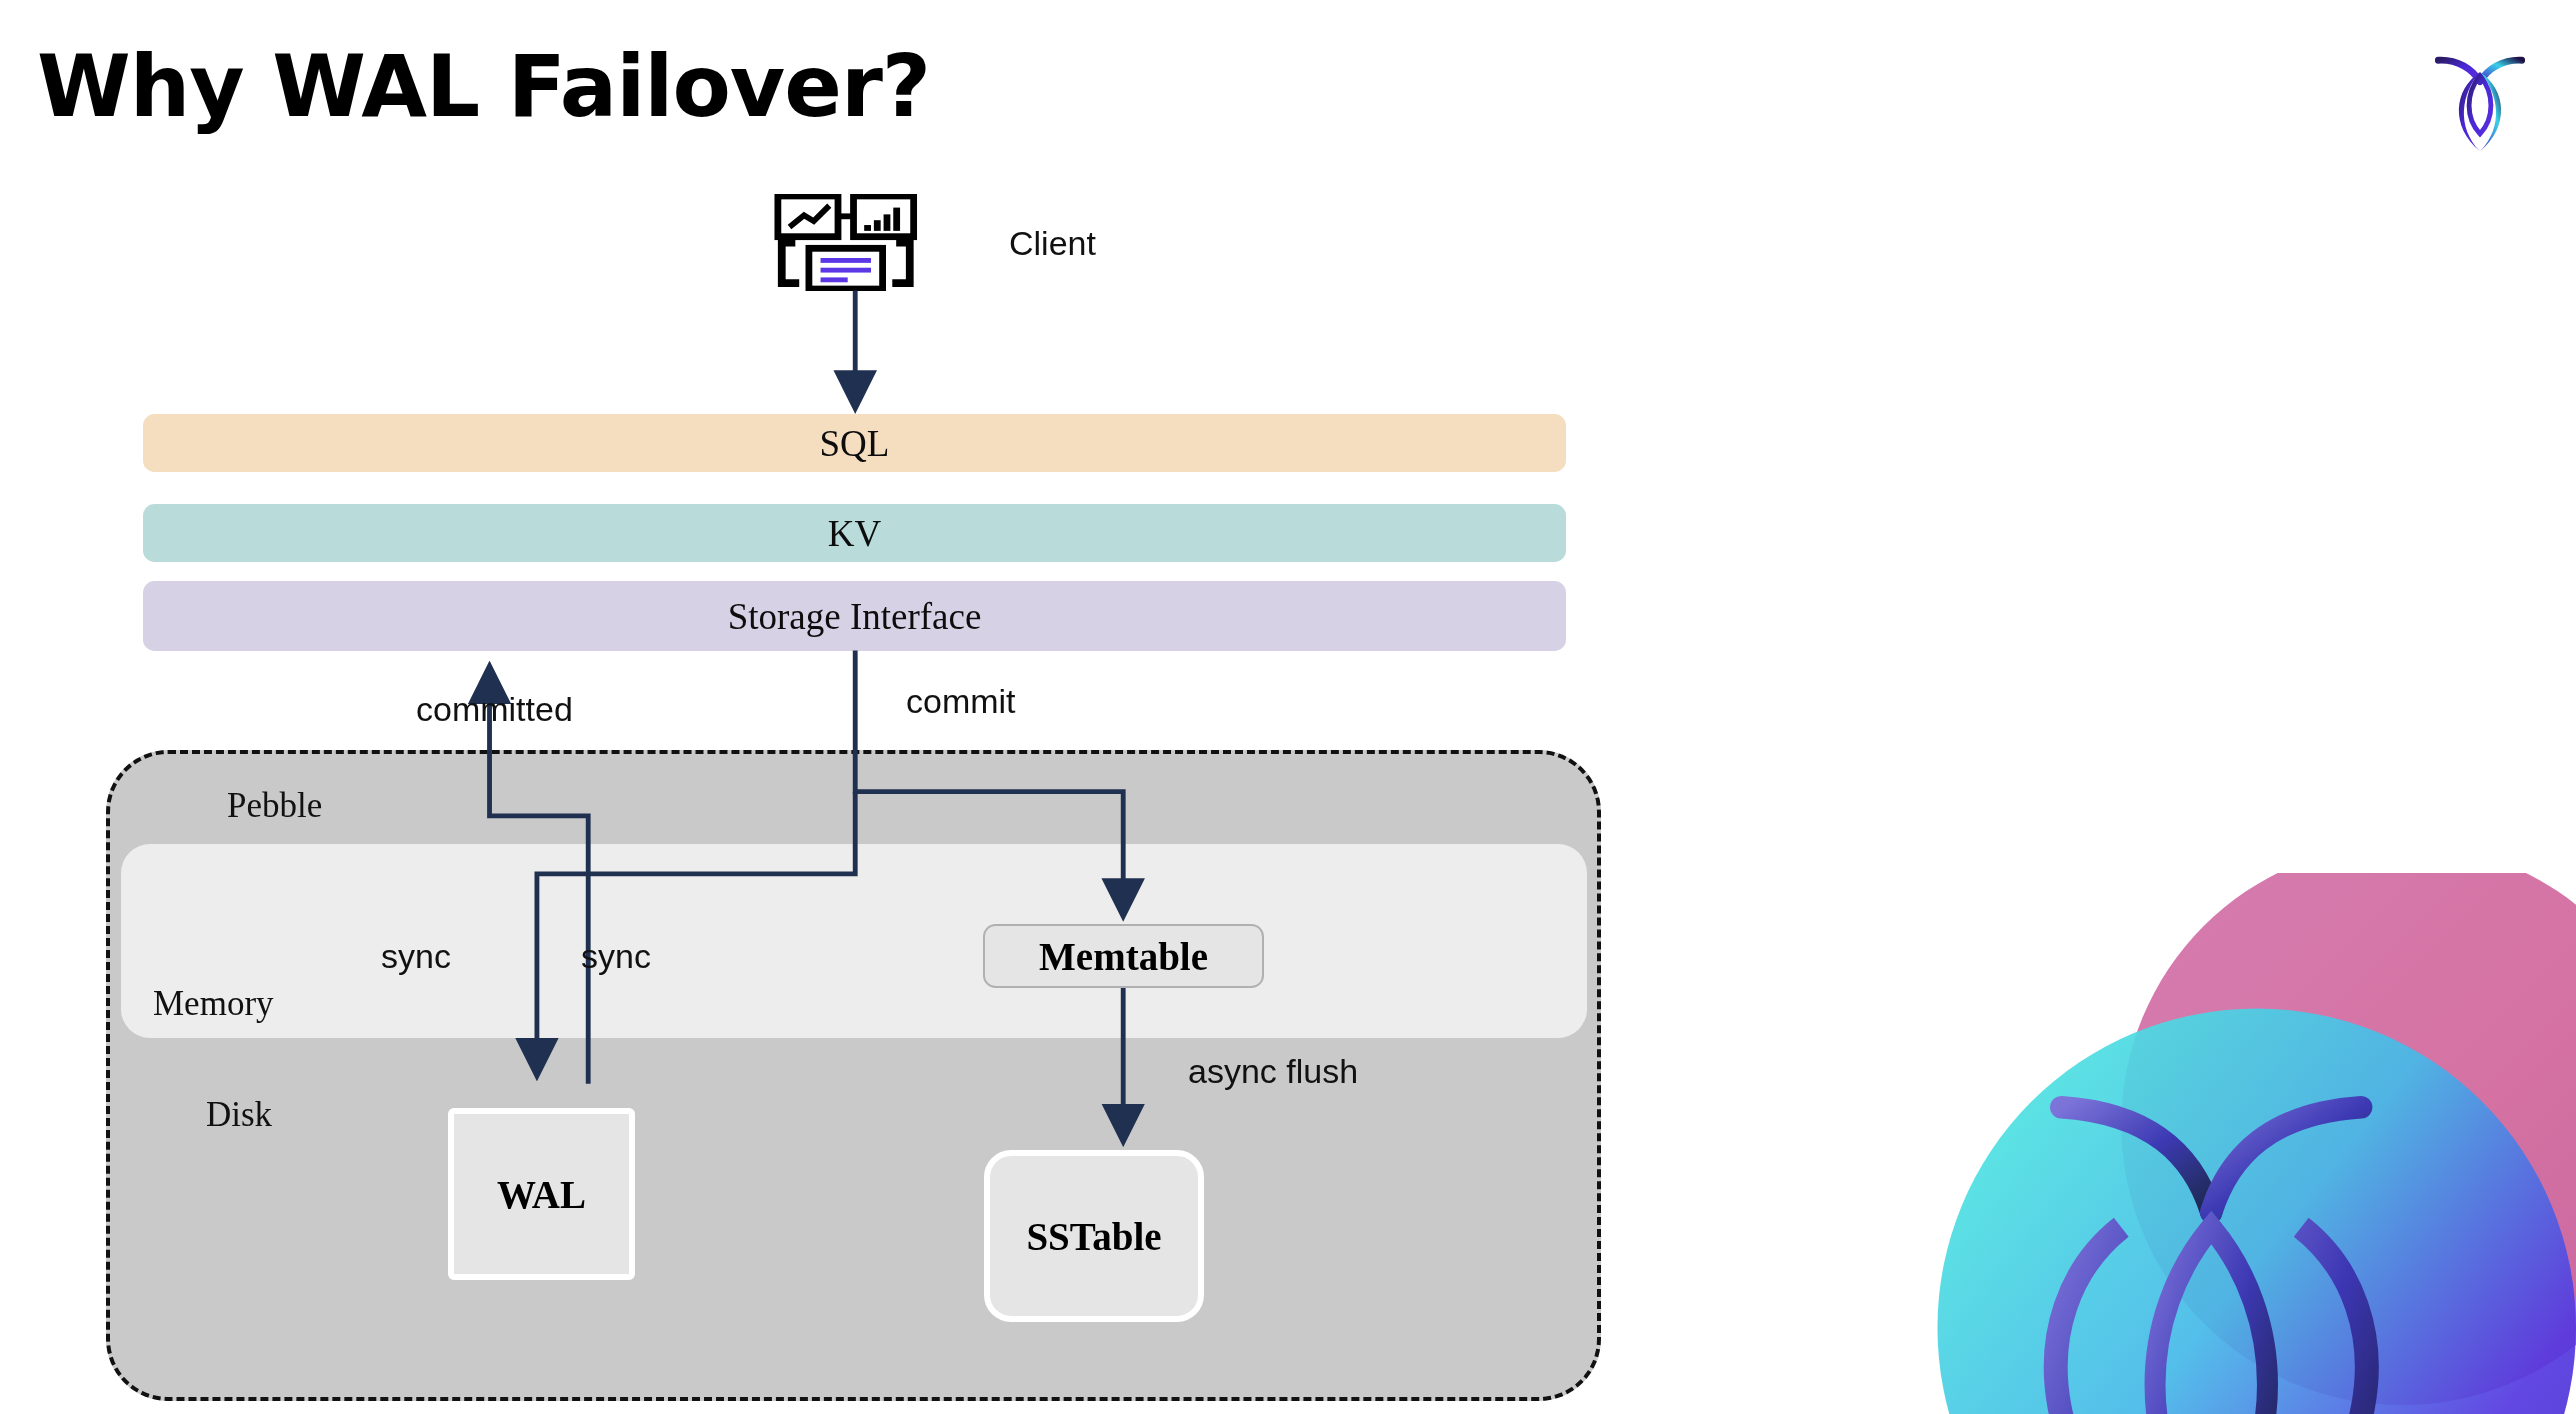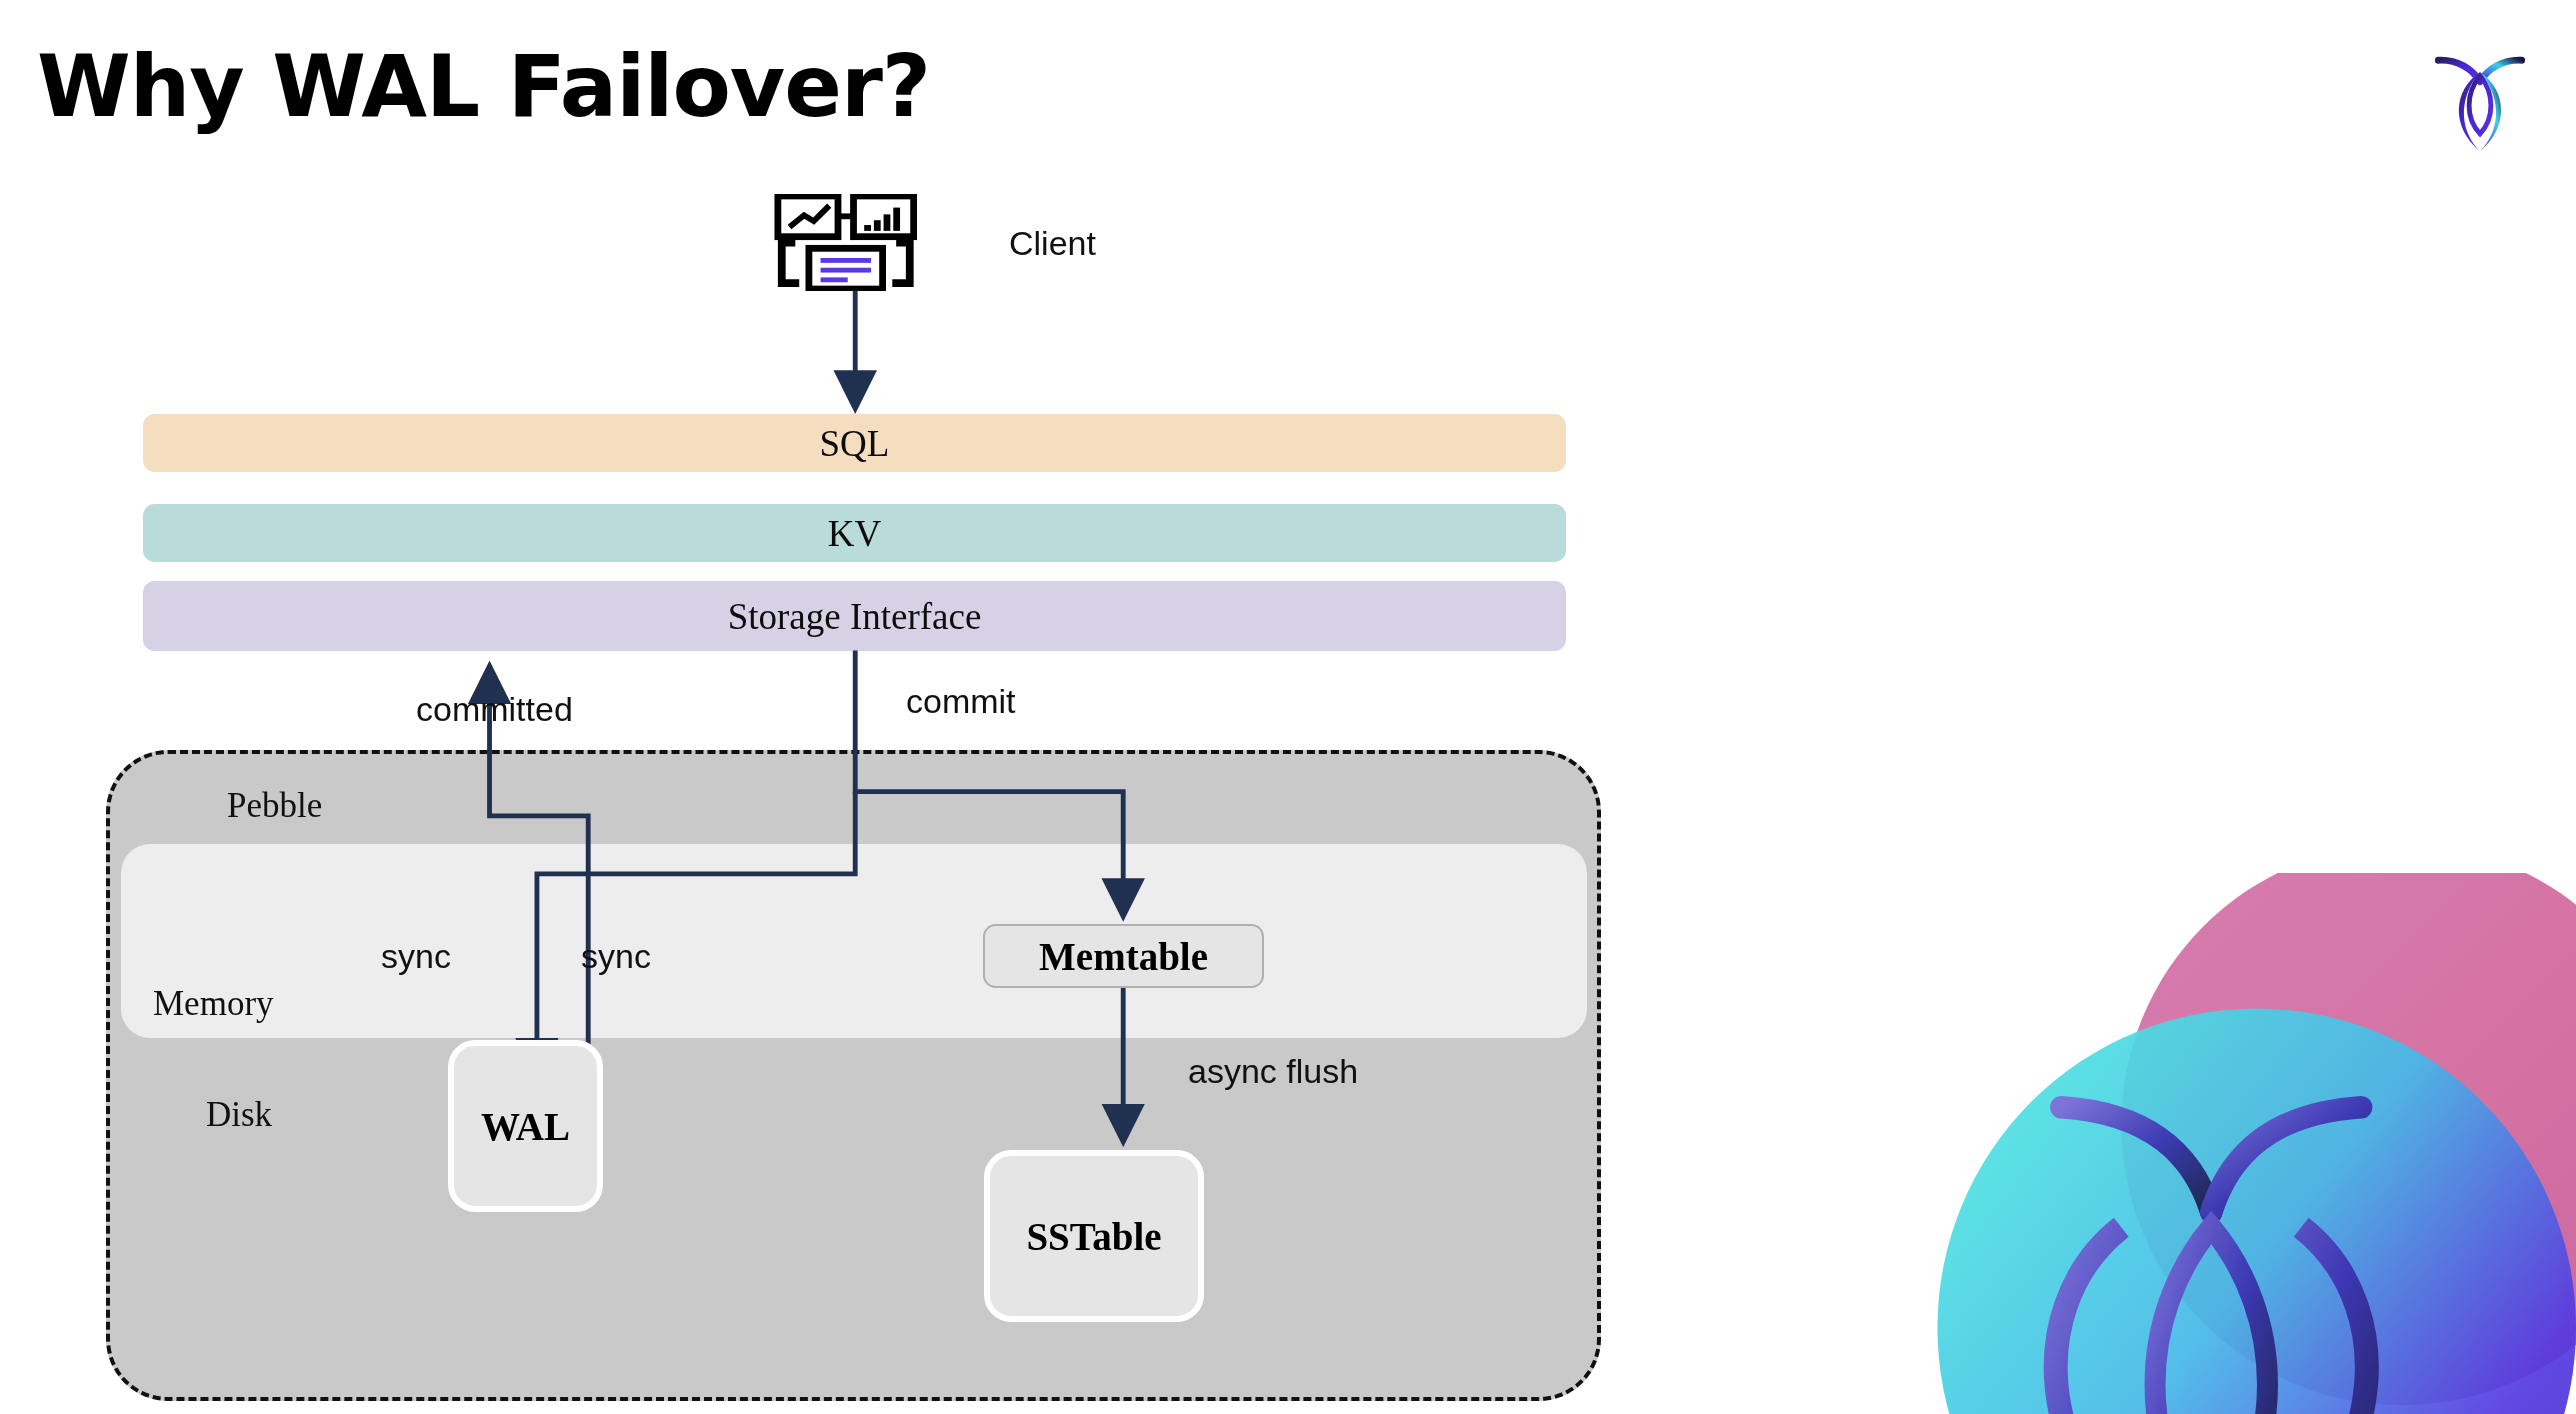"WAL" #node-wal { border-radius: 27px -> 6px; top: 1040px -> 1108px; width: 155px -> 187px }
